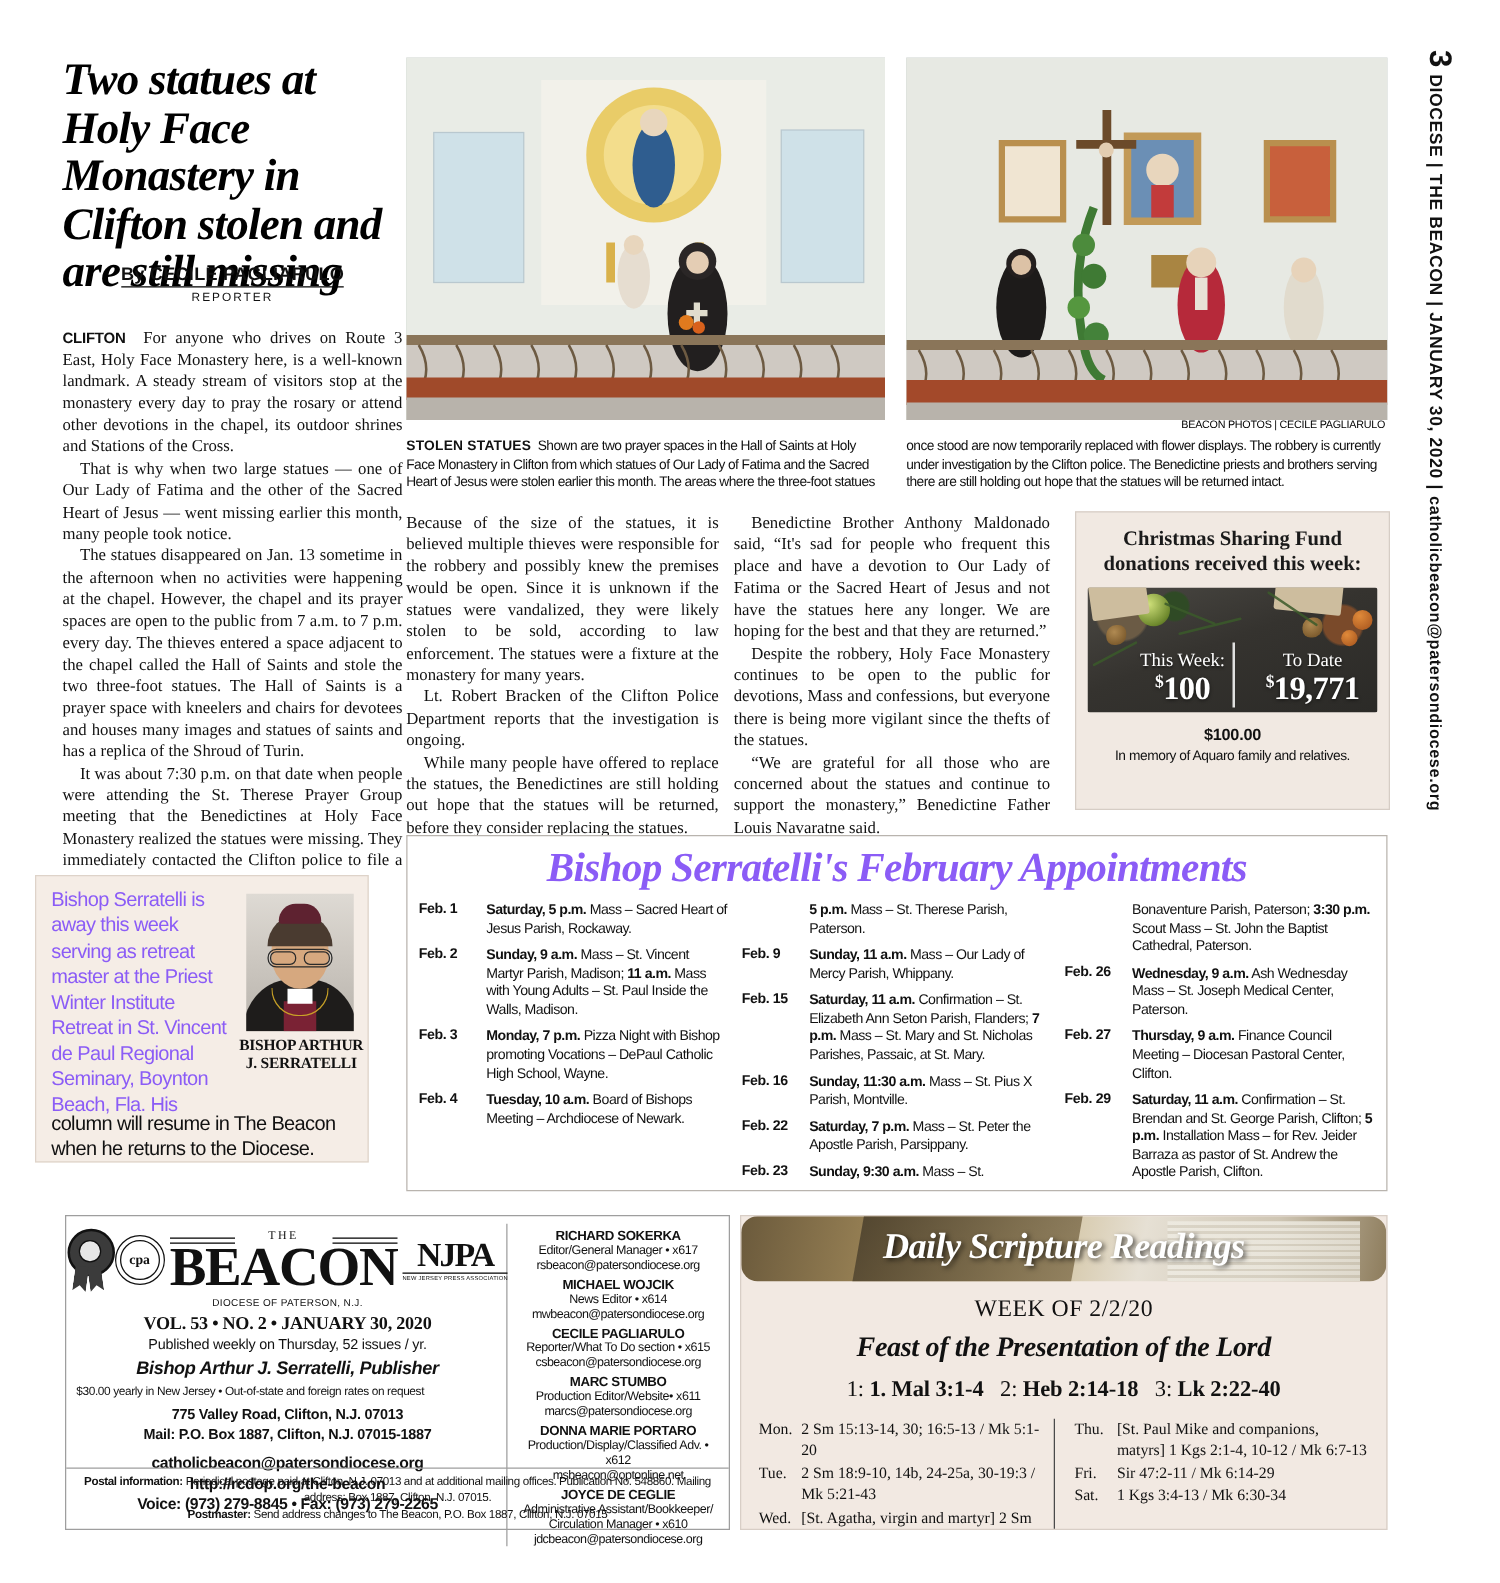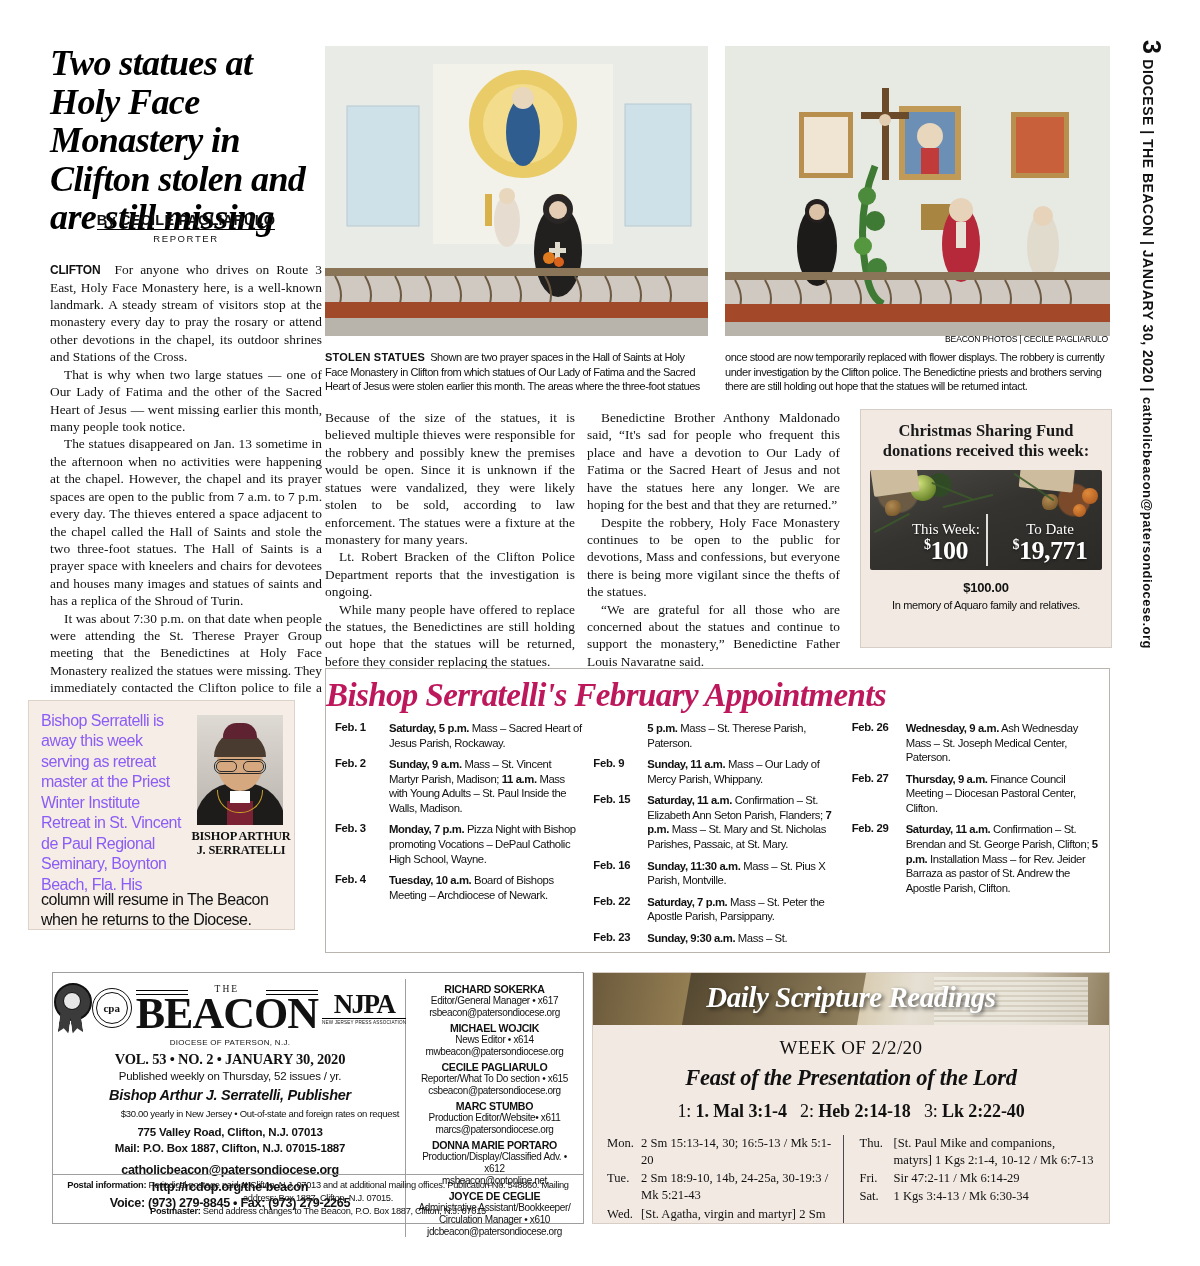"Bishop Serratelli's February" .appt-title { color: #be185d -> #8b5cf6; text-align: left -> center }
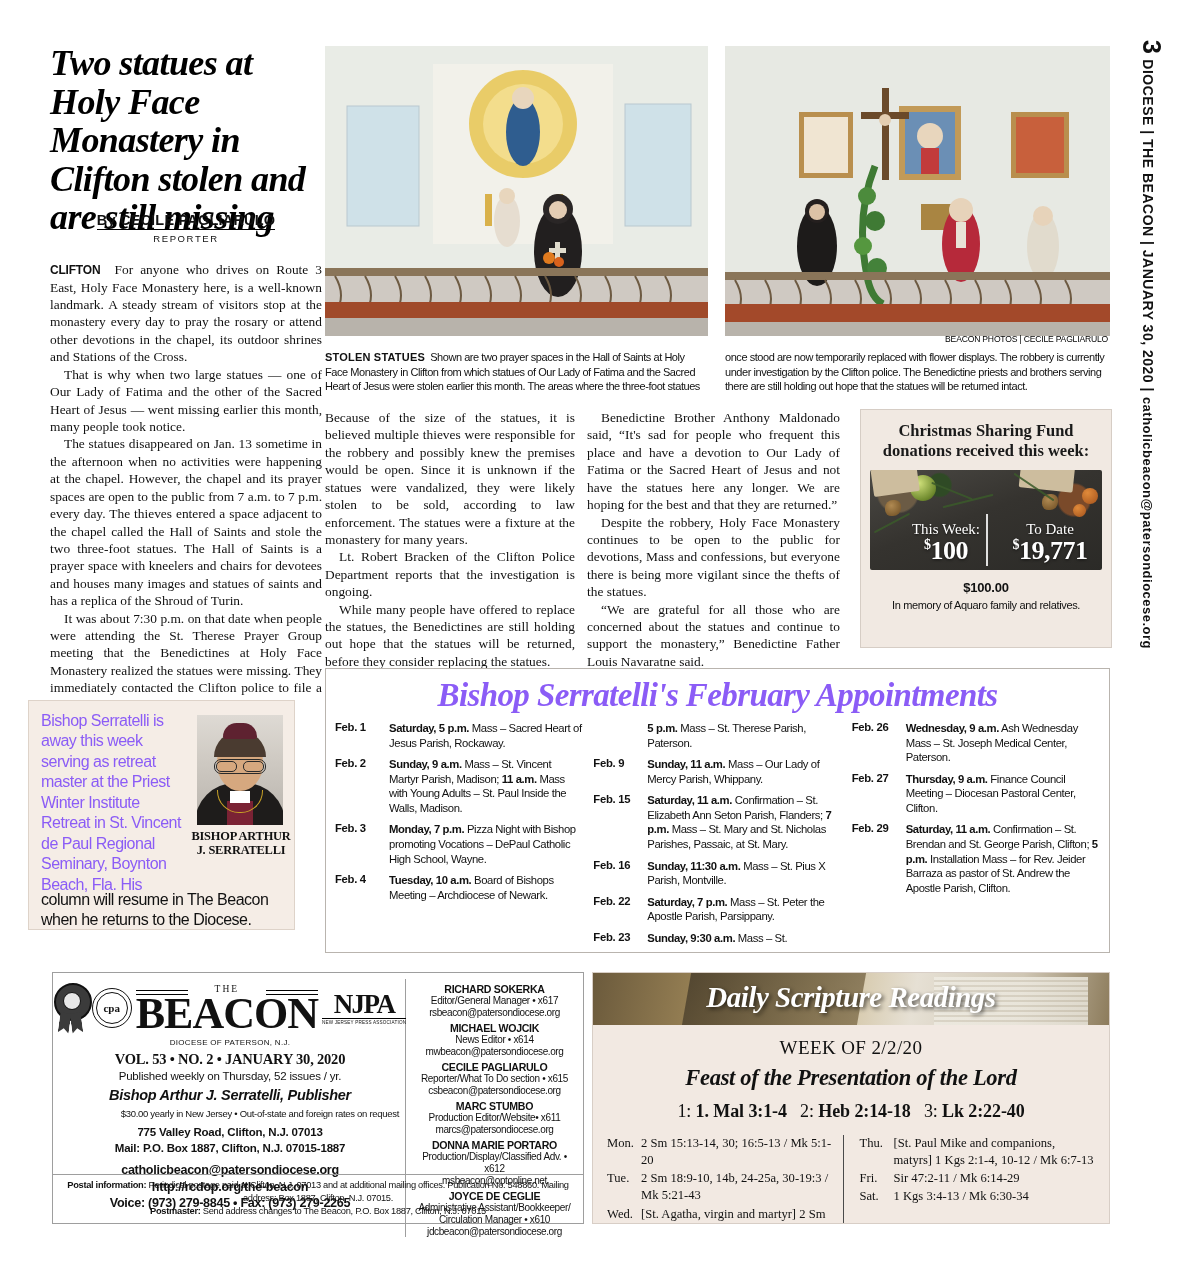"Bonaventure Parish, Paterson; 3:30 p.m." div.appt-row { html: none -> <div> <div></div> <div><span>Bonaventure Parish, Paterson; </span><b>3:30 p.m.</b><span> Scout Mass – St. John the Baptist Cathedral, Paterson.</span></div> </div> }
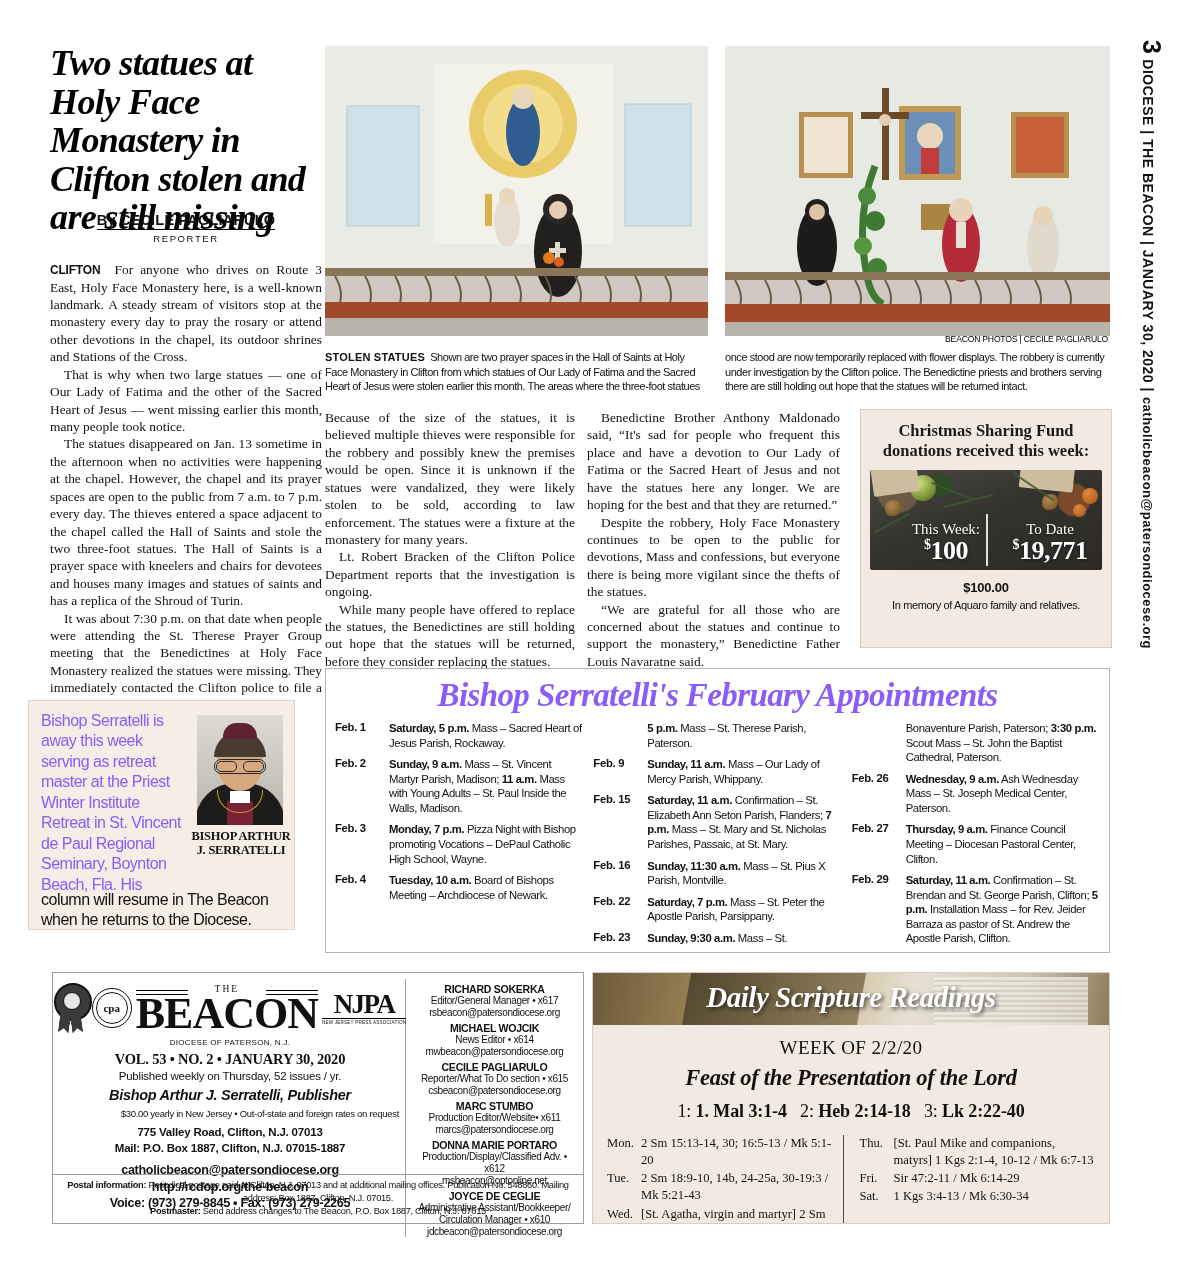"Daily Scripture Readings" .scrip-banner { border-radius: none -> 13px }
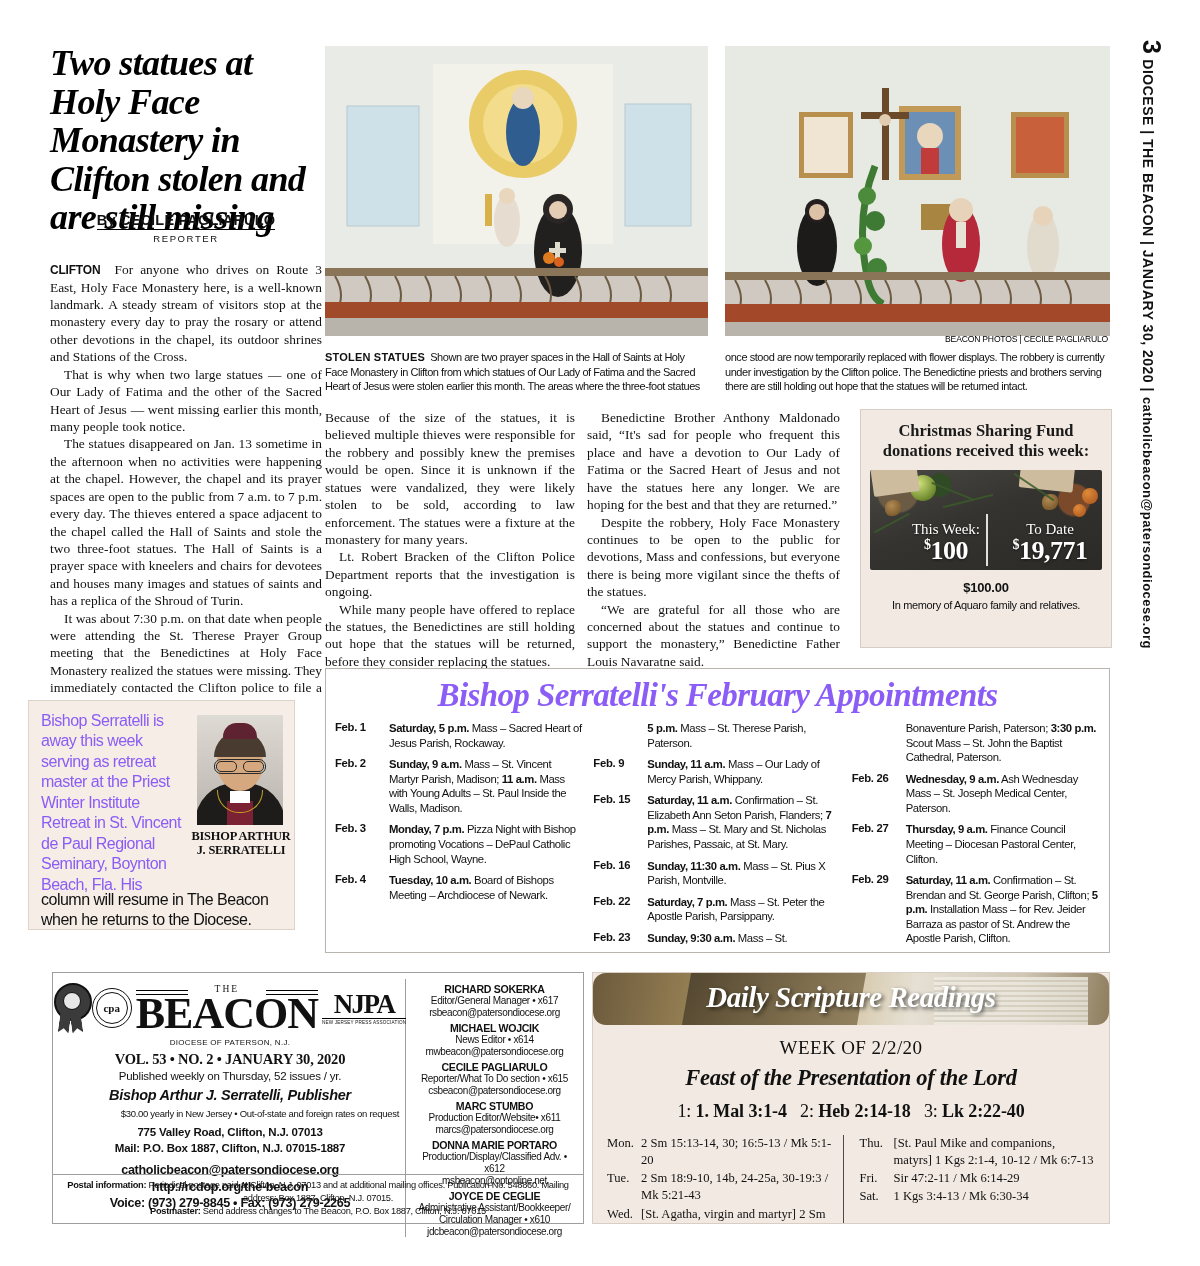"$30.00 yearly in New Jersey" .mast-rates { text-align: right -> left }
